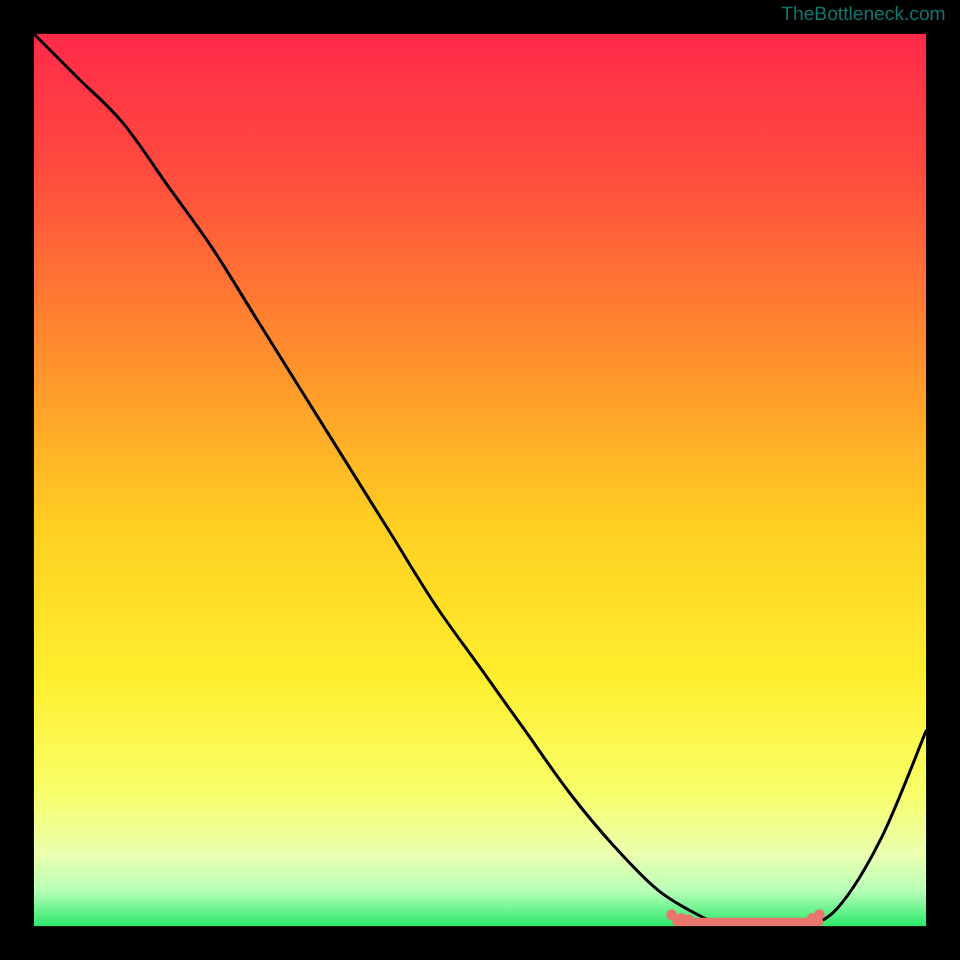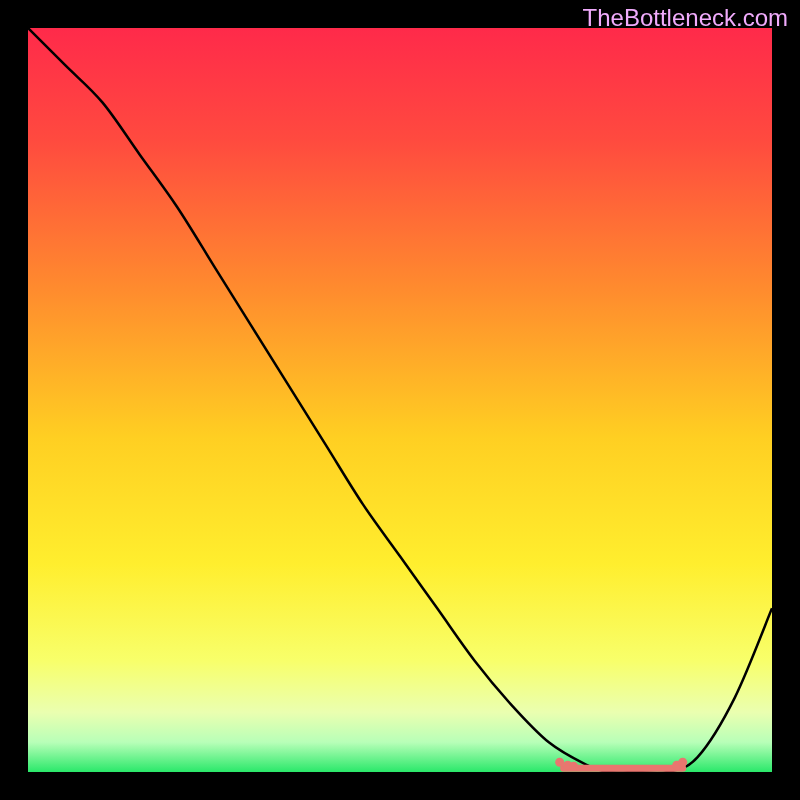"TheBottleneck.com" .watermark { color: #f0abfc -> #0f766e; font-size: 24px -> 16px }
